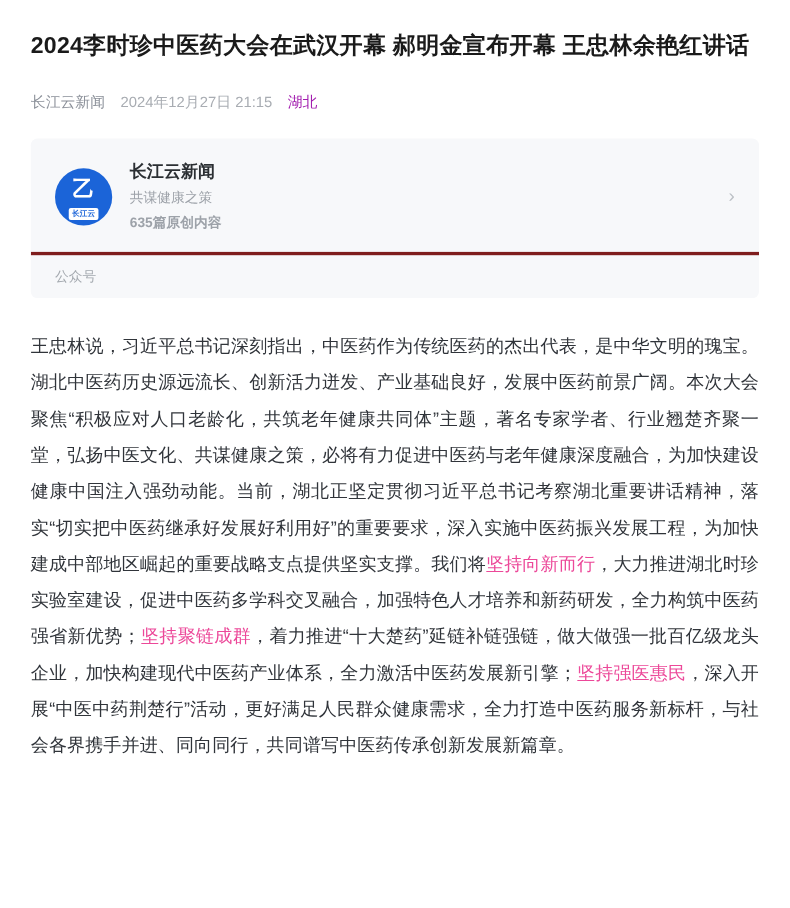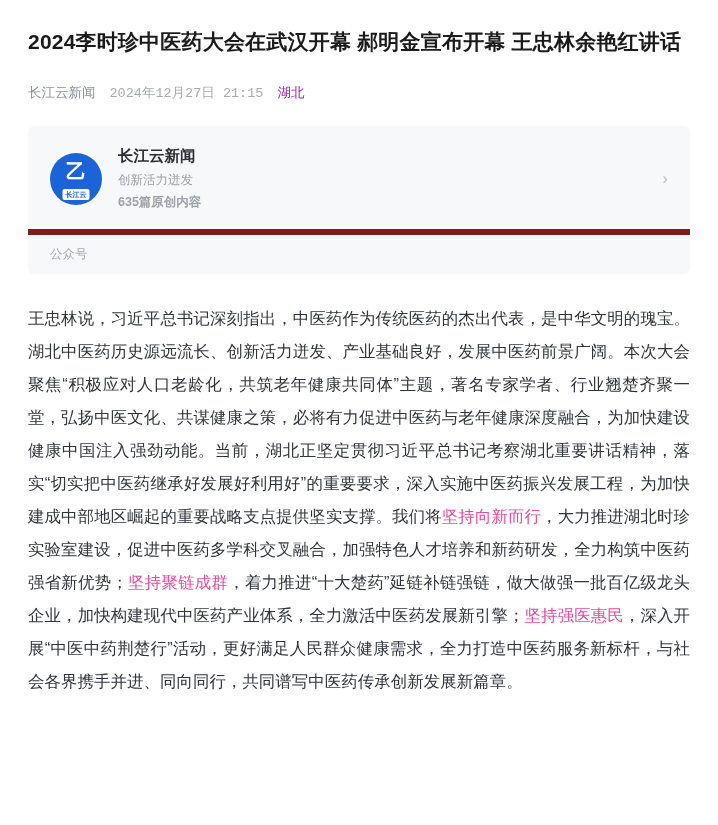"2024年12月27日 21:15" .meta-date { font-family: Liberation Mono, monospace -> none }
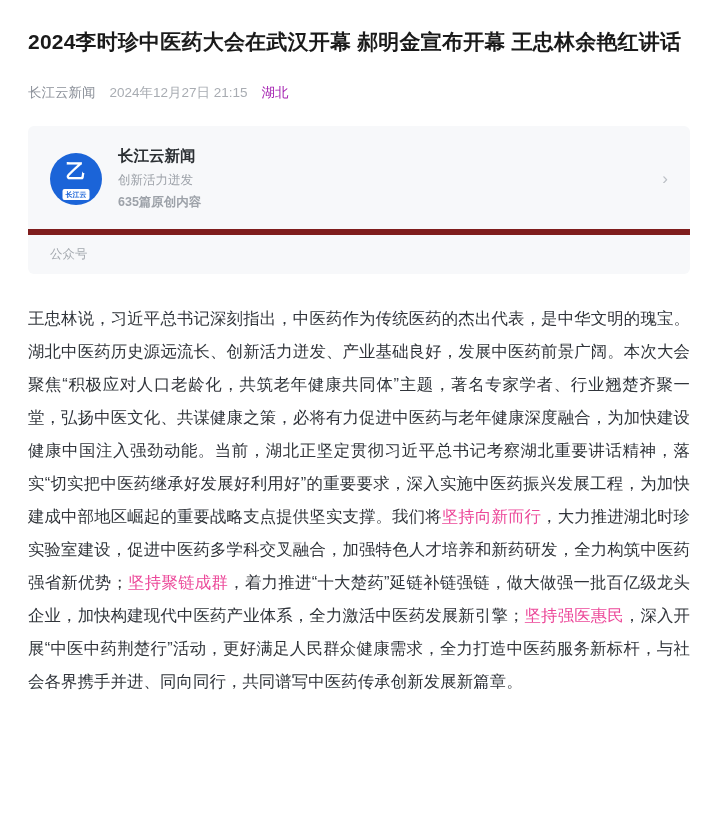"创新活力迸发" span.account-slogan { text: 创新活力迸发 -> 共谋健康之策 }
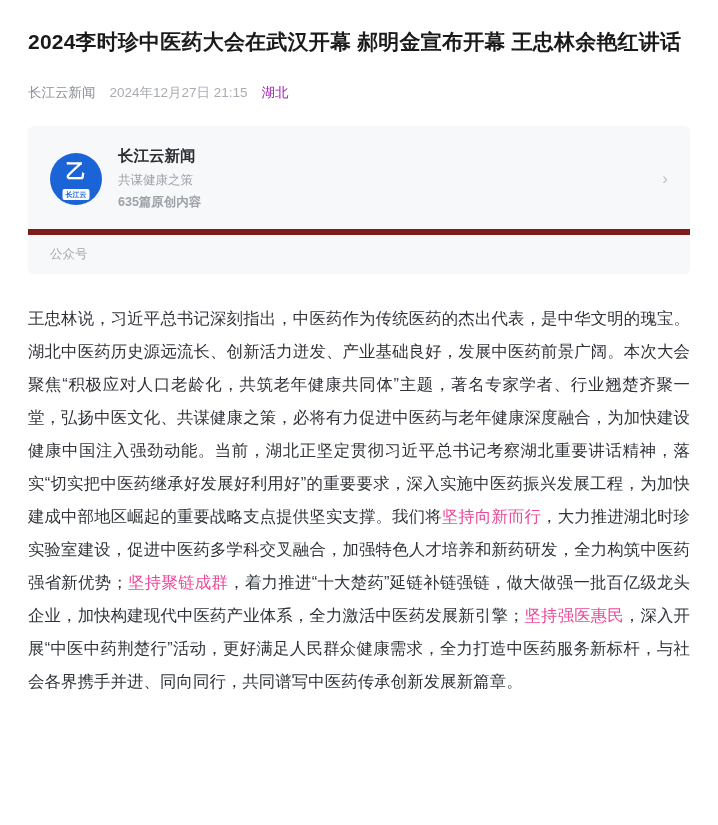"公众号" .account-footer { border-top: 6px solid #7f1d1d -> 3px solid #7f1d1d }
